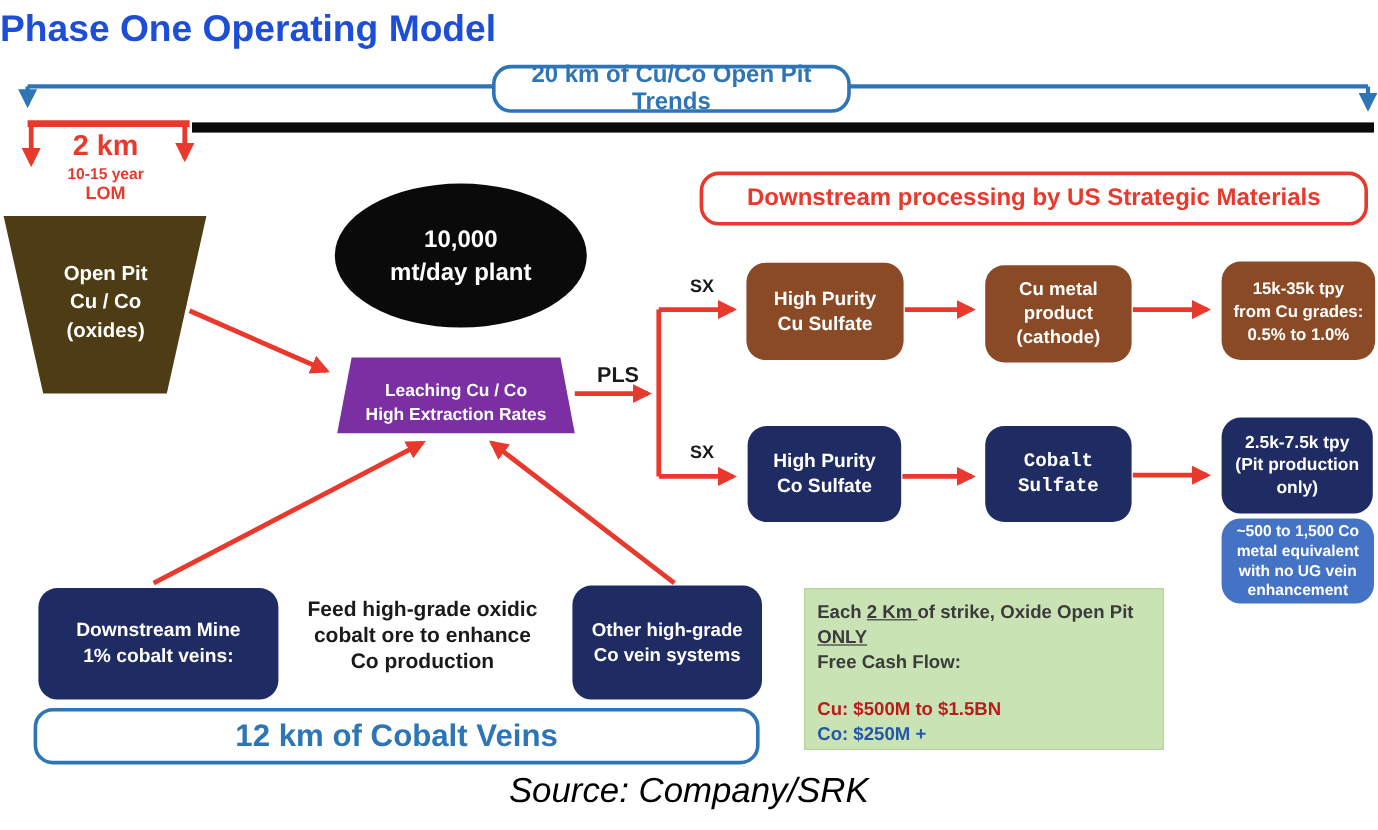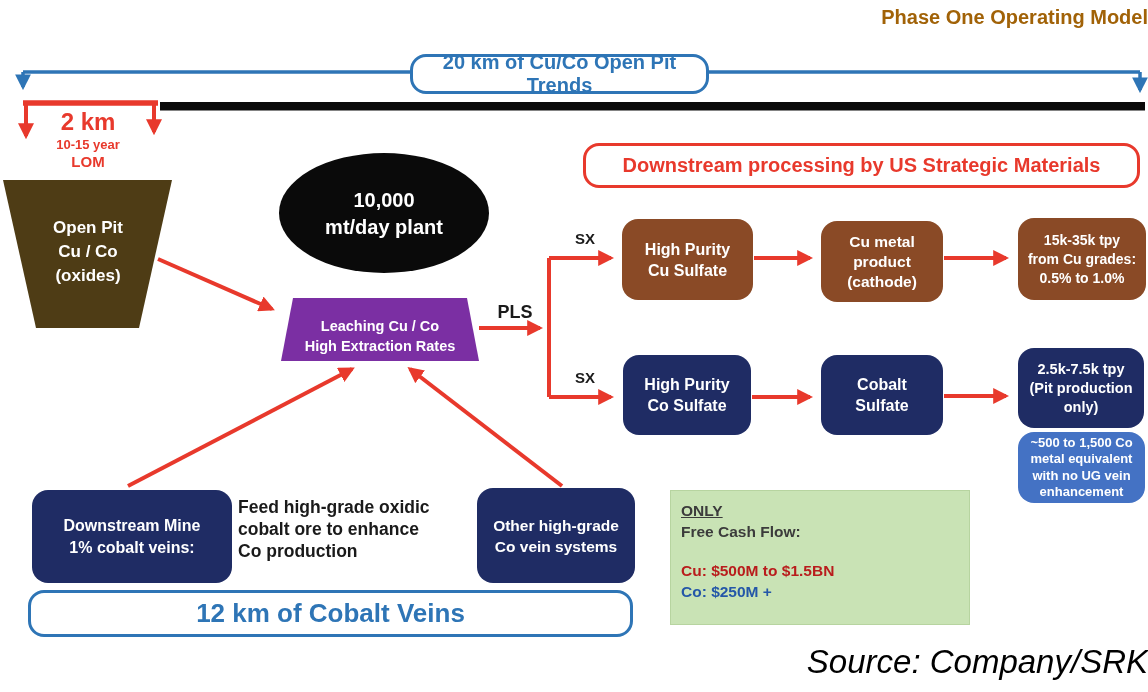"Phase One Operating Model" .title { color: #a16207 -> #1d4ed8; font-size: 20px -> 31px; text-align: right -> left }
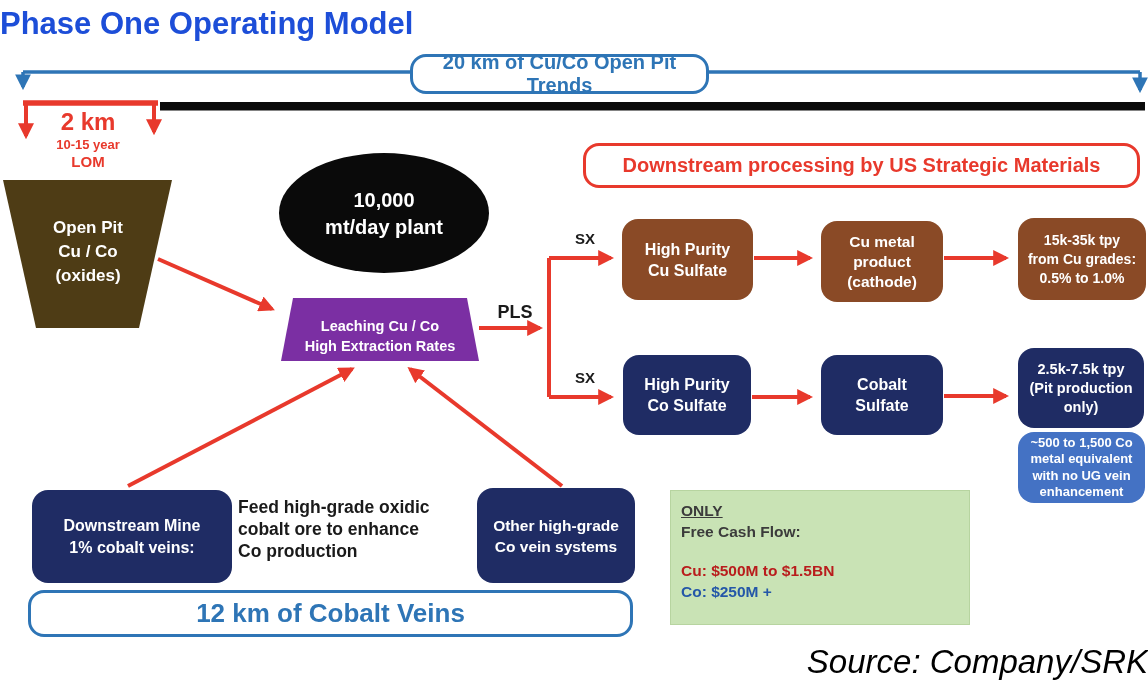"Cobalt" .b-cobaltsulf { font-family: none -> Liberation Mono, monospace }
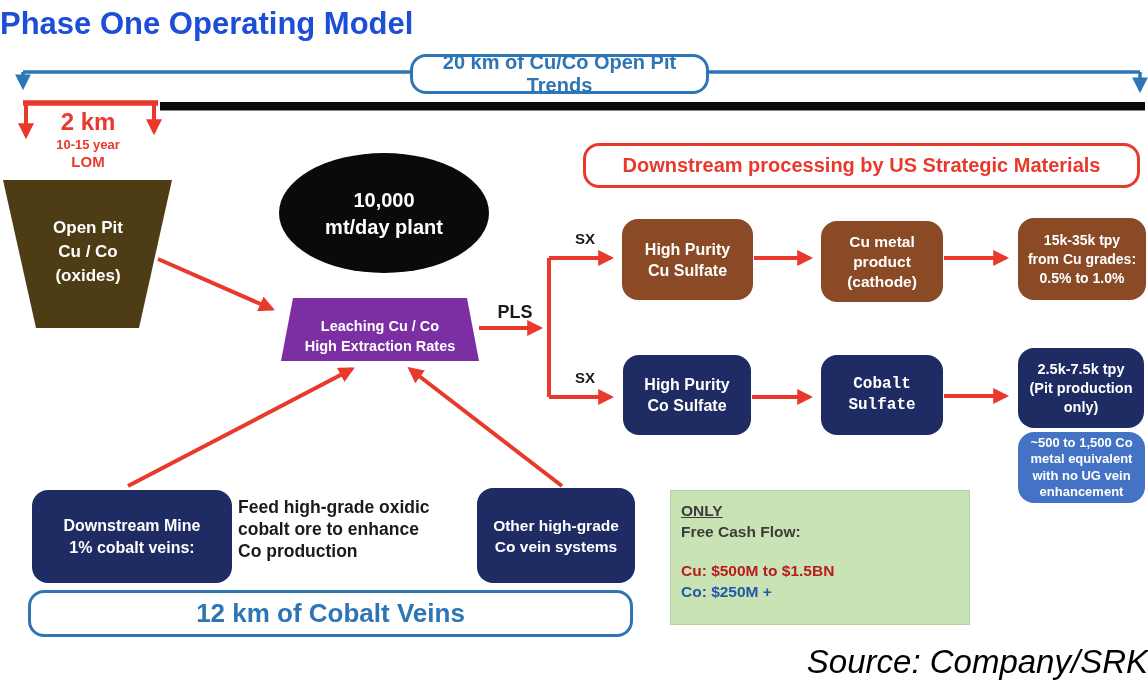"Feed high-grade oxidic" .feed-note { text-align: none -> center }
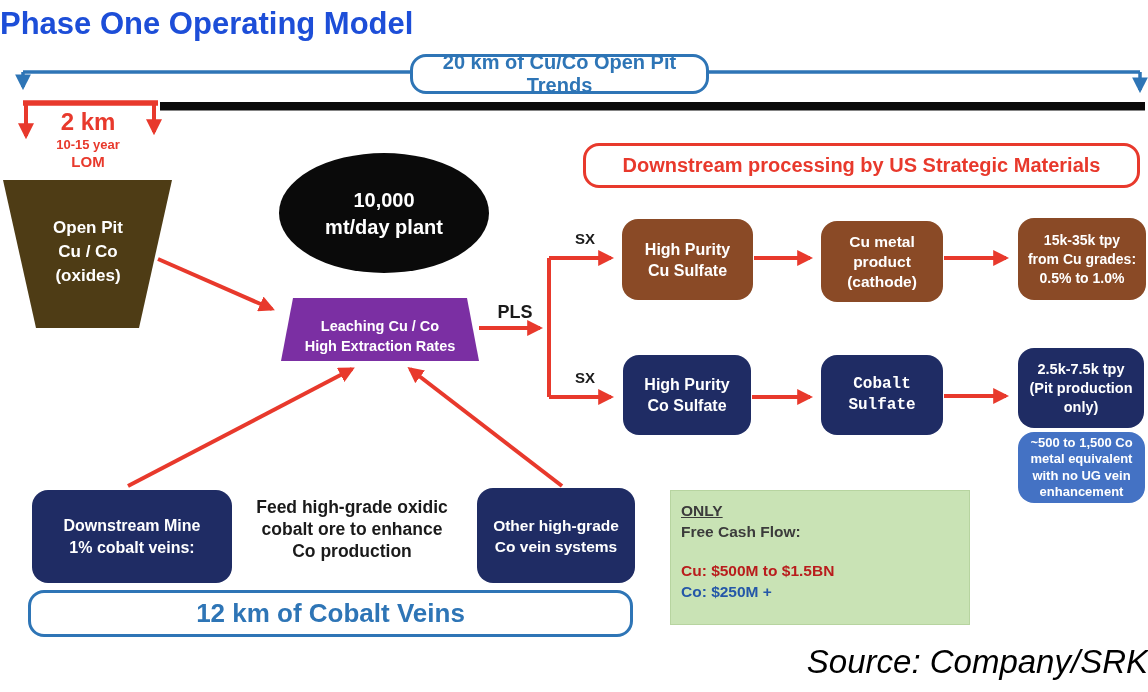"Each 2 Km of strike," div { html: none -> <div><span>Each </span><span>2 Km </span><span>of strike, Oxide Open Pit</span></div> }
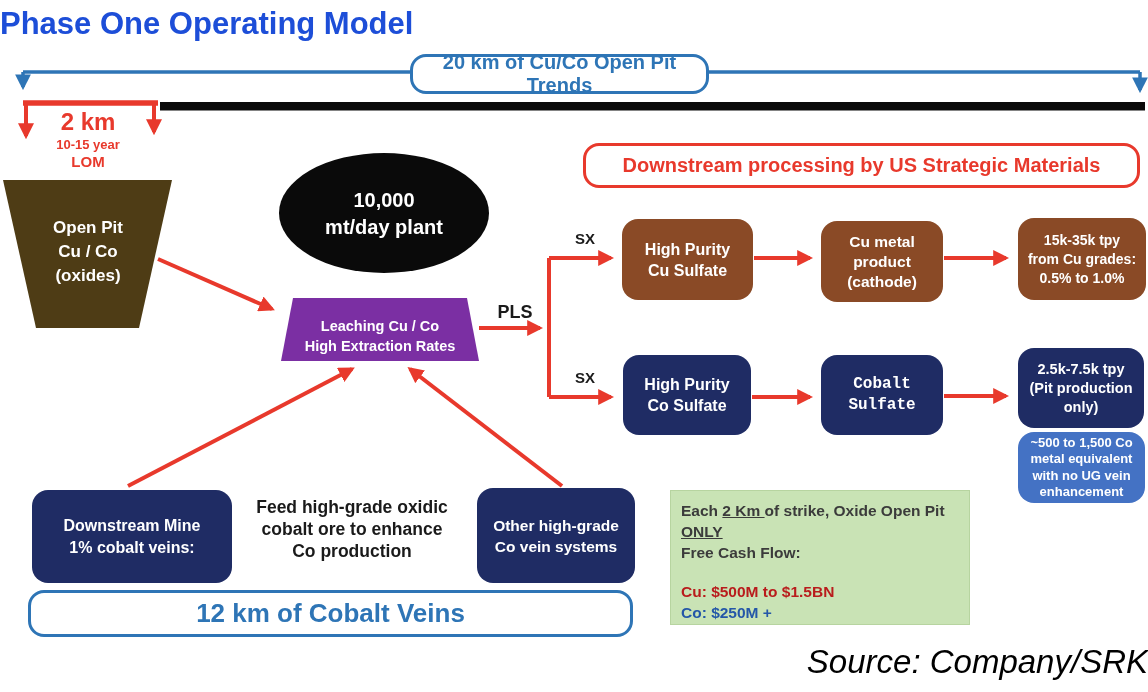"Source: Company/SRK" .source { font-size: 33px -> 29px; text-align: right -> center }
